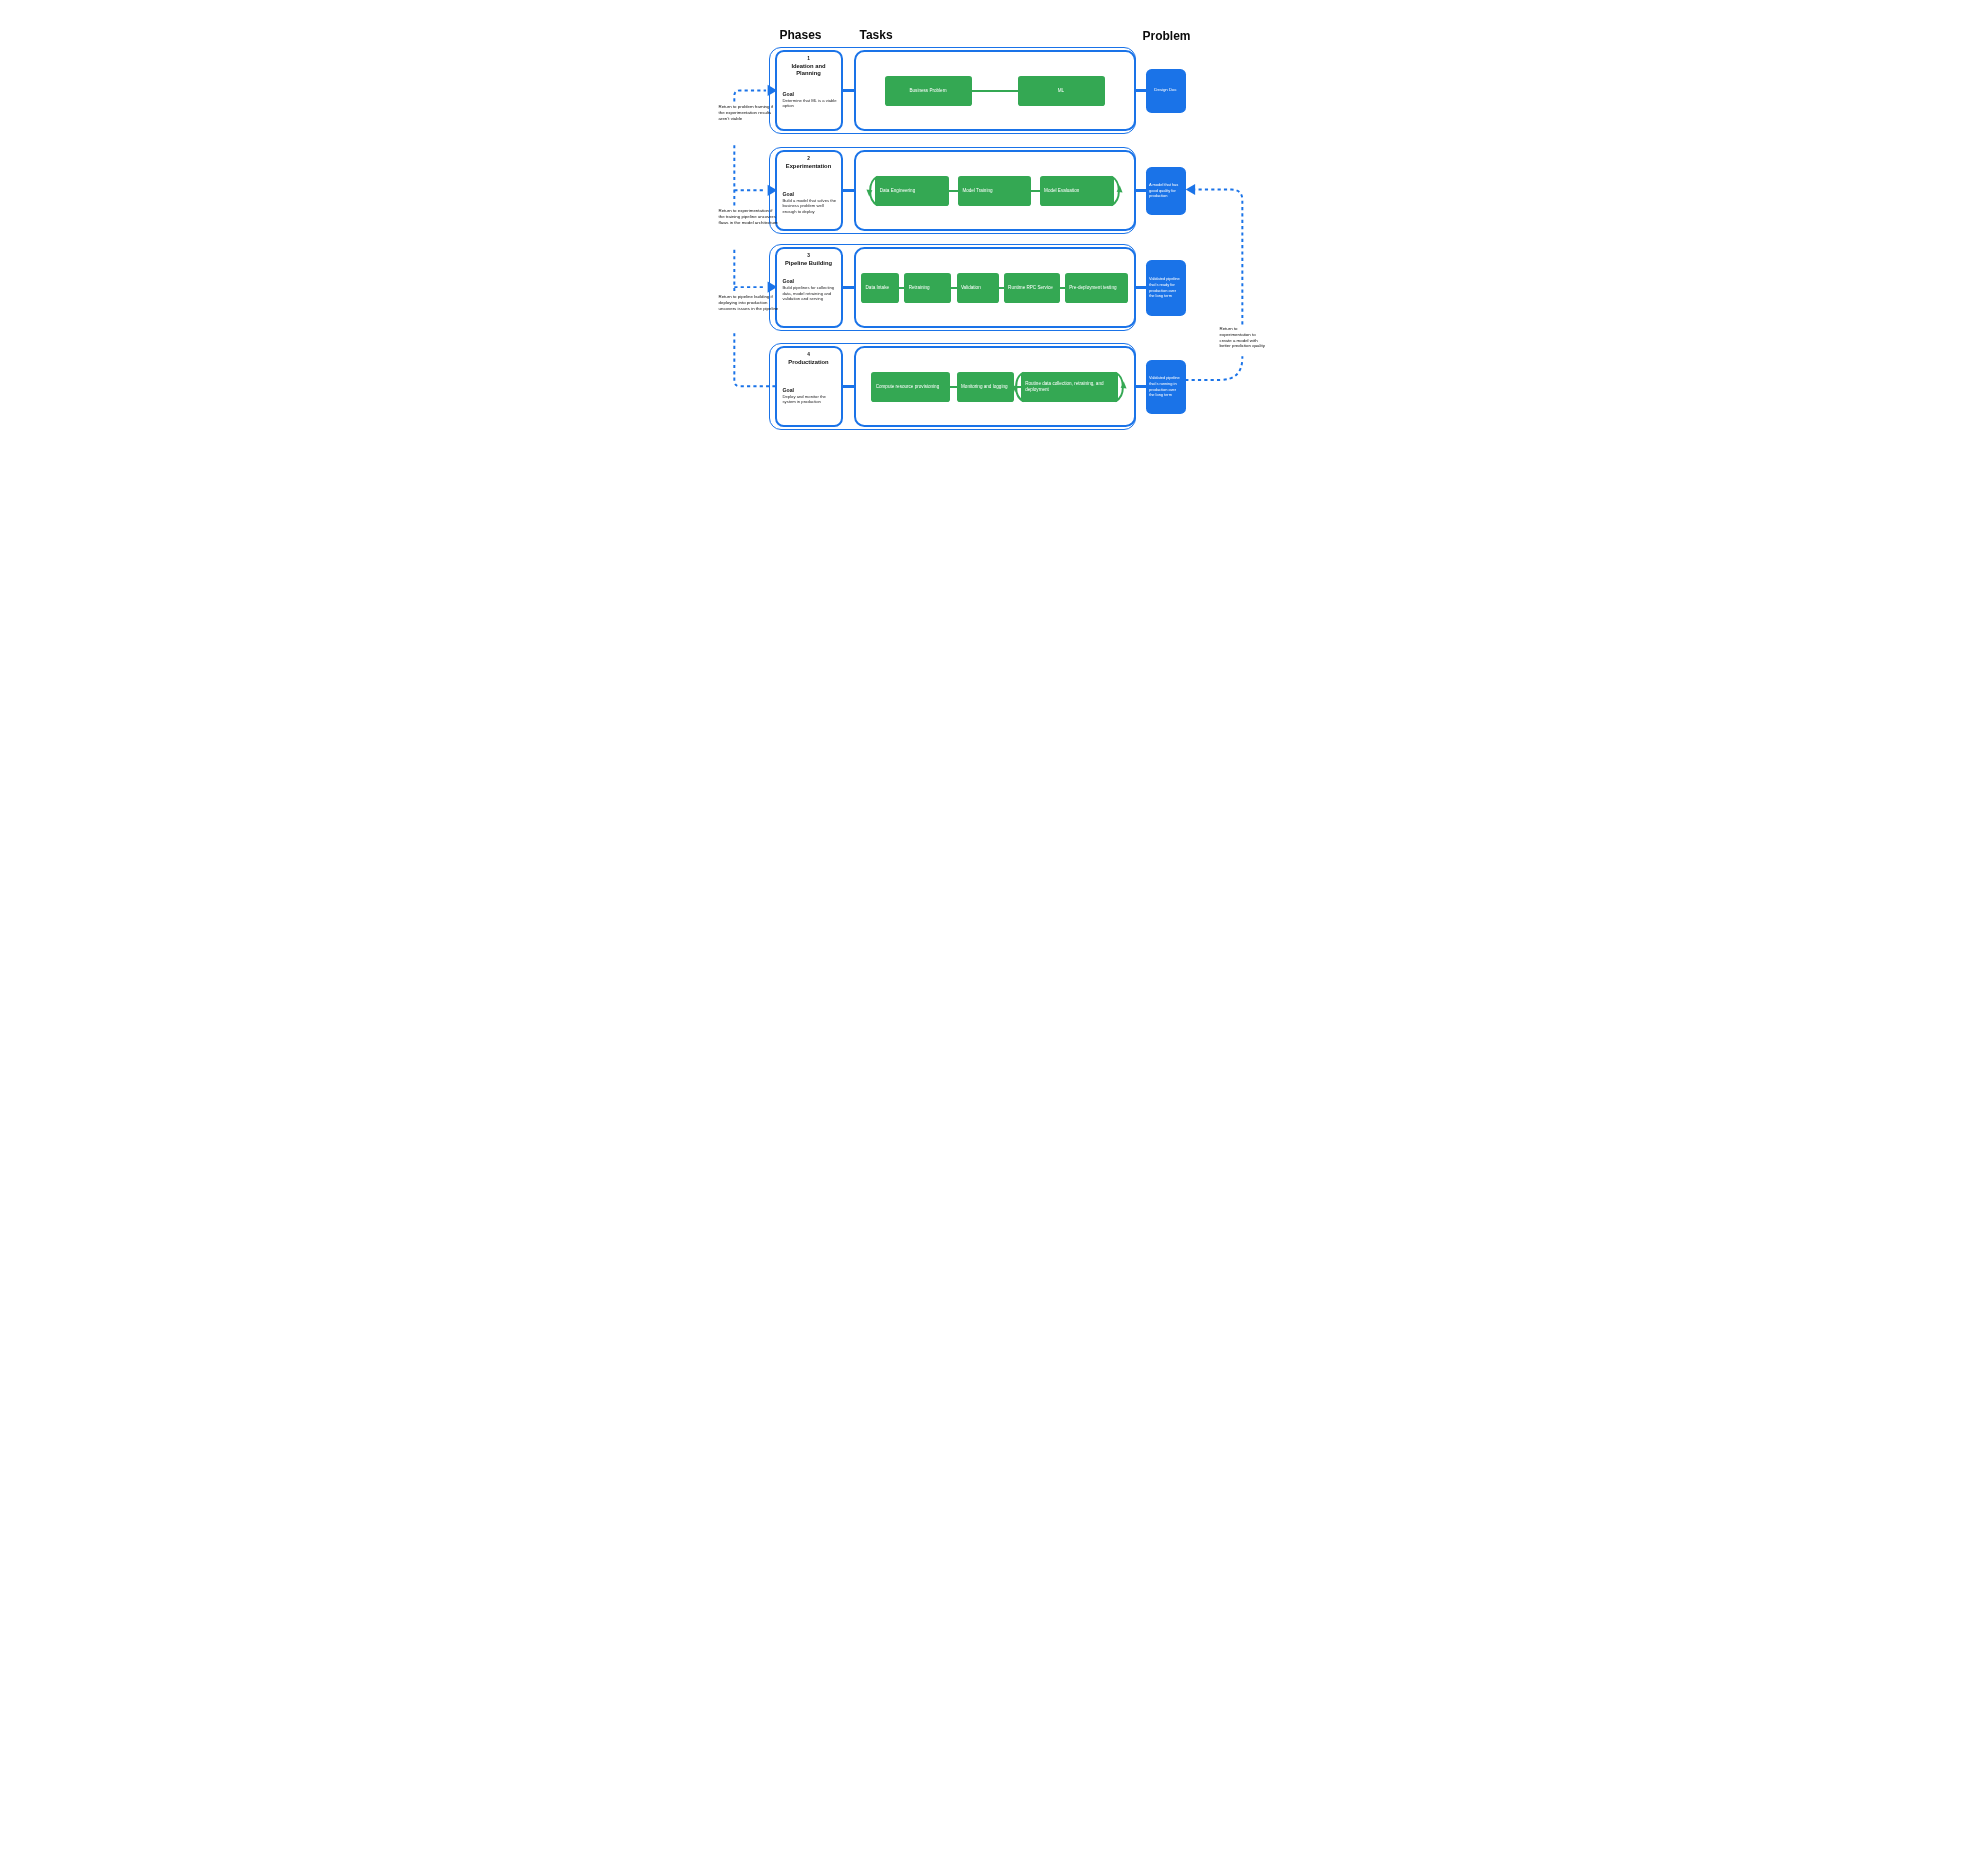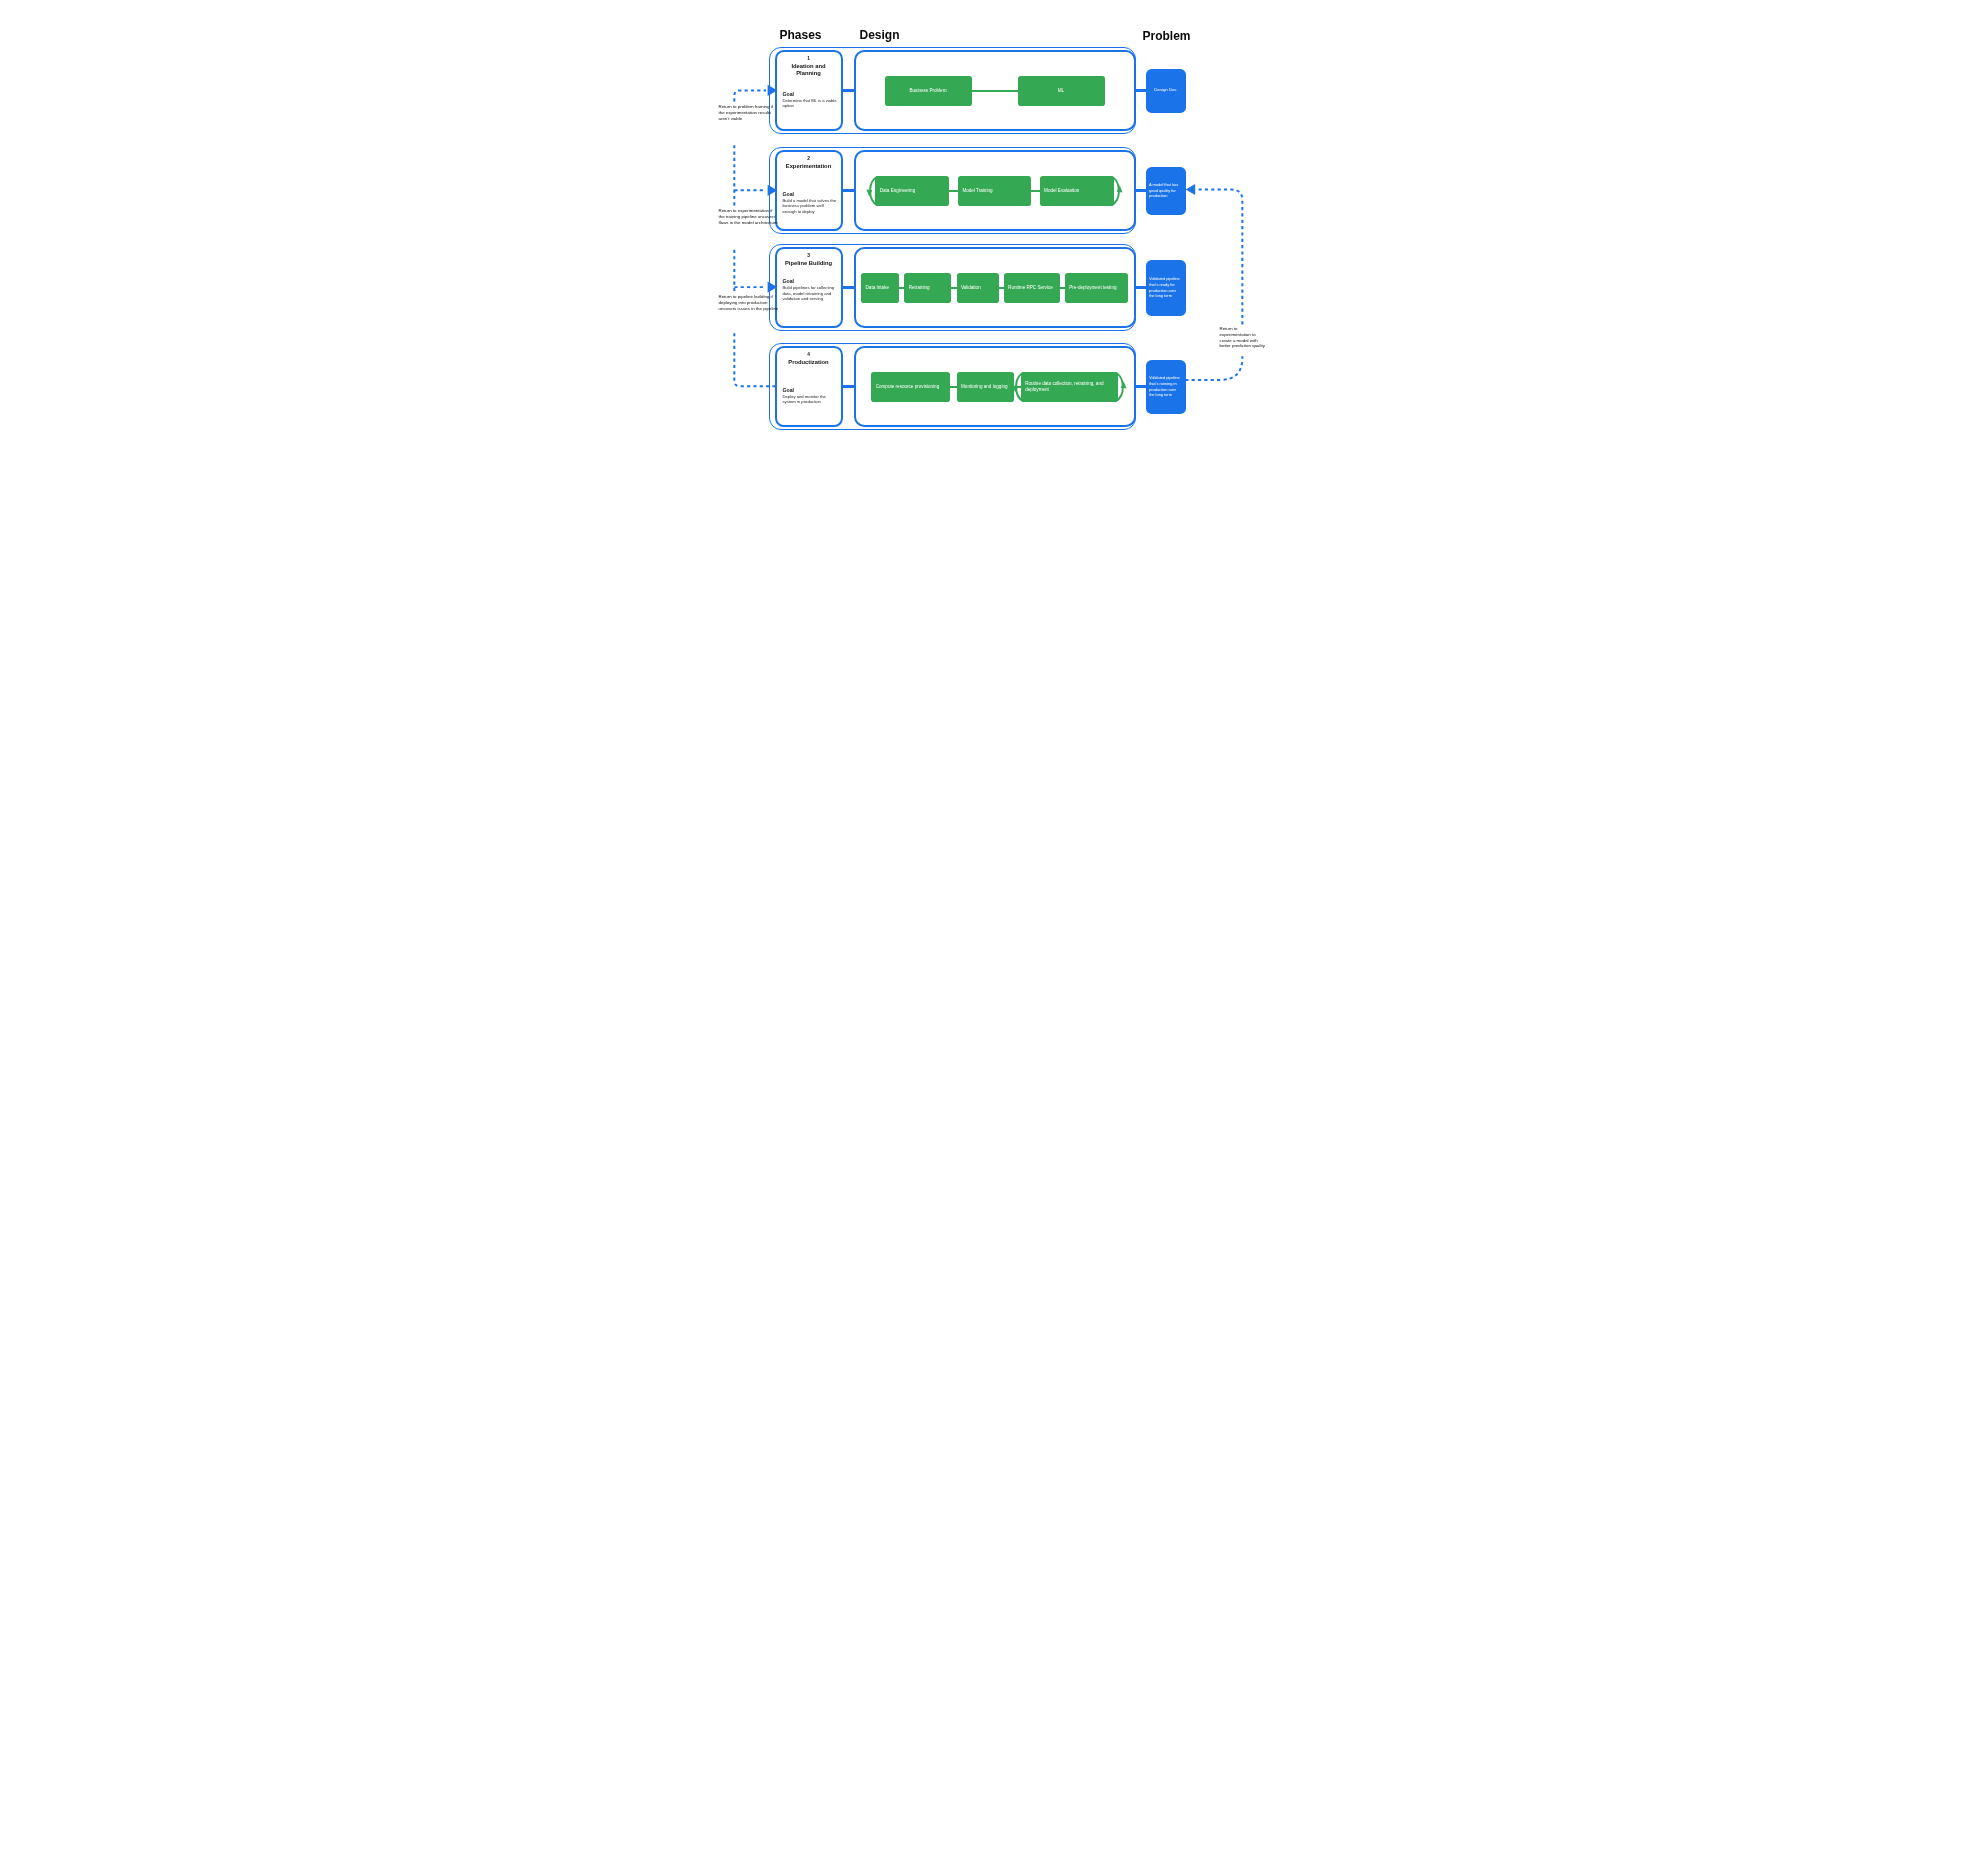"Design" div.col-header { text: Design -> Tasks }
